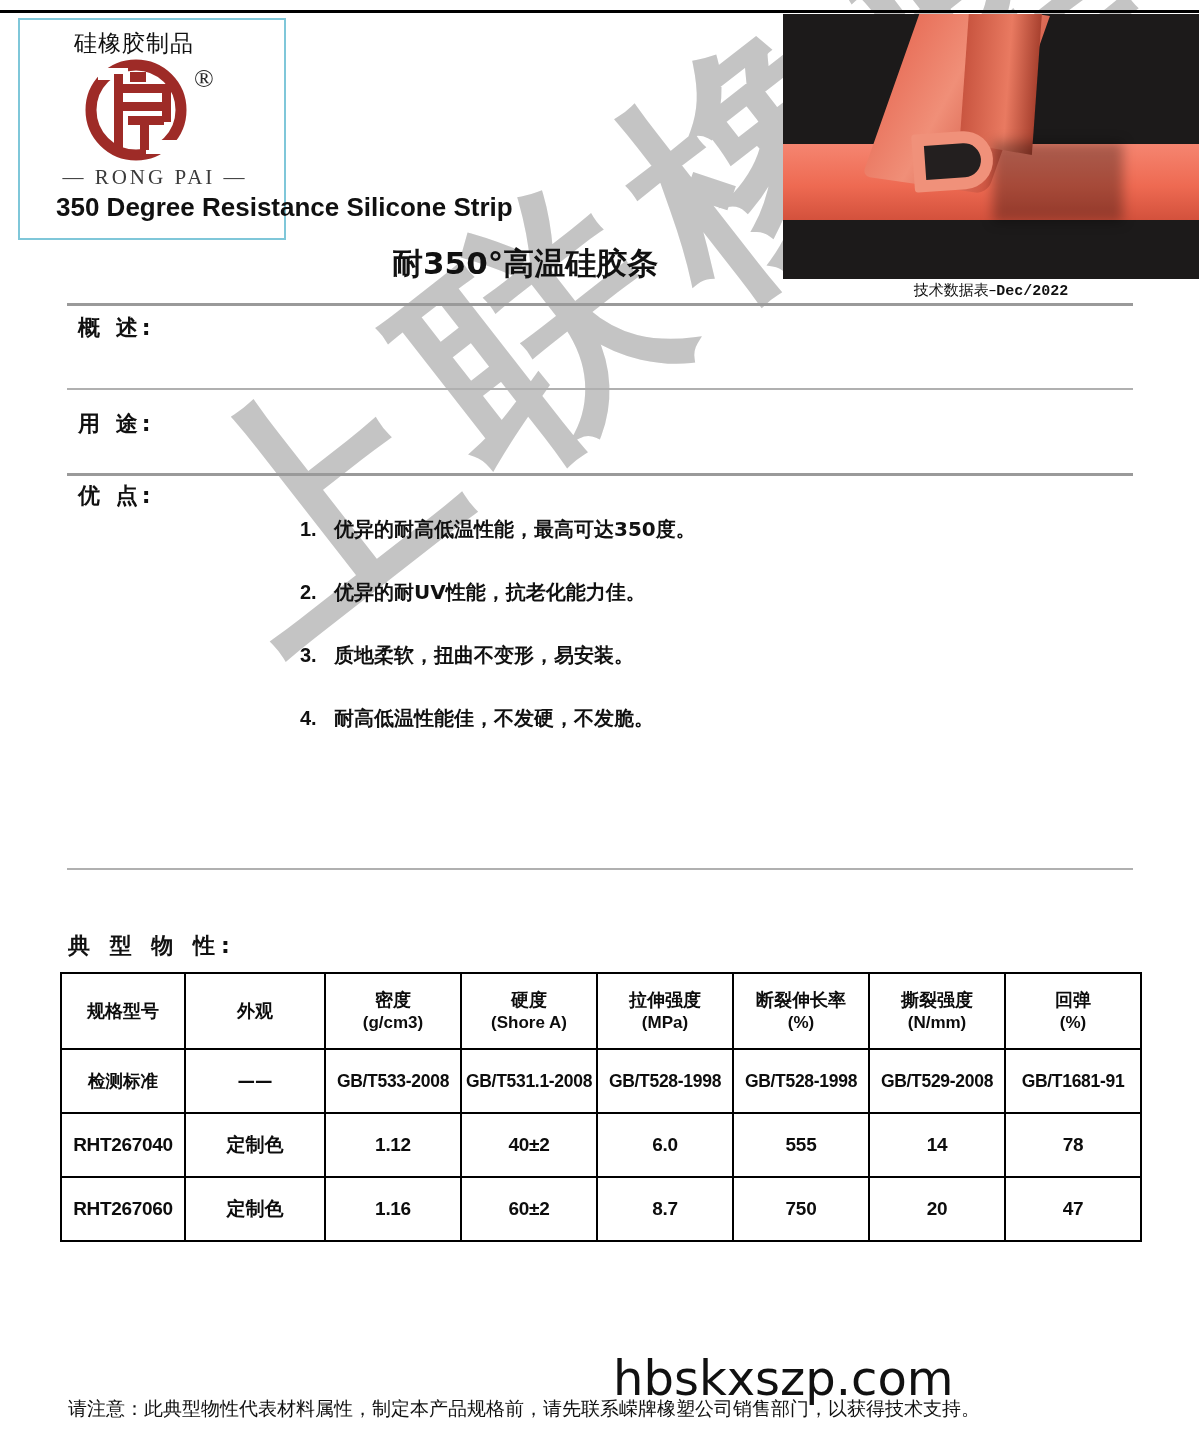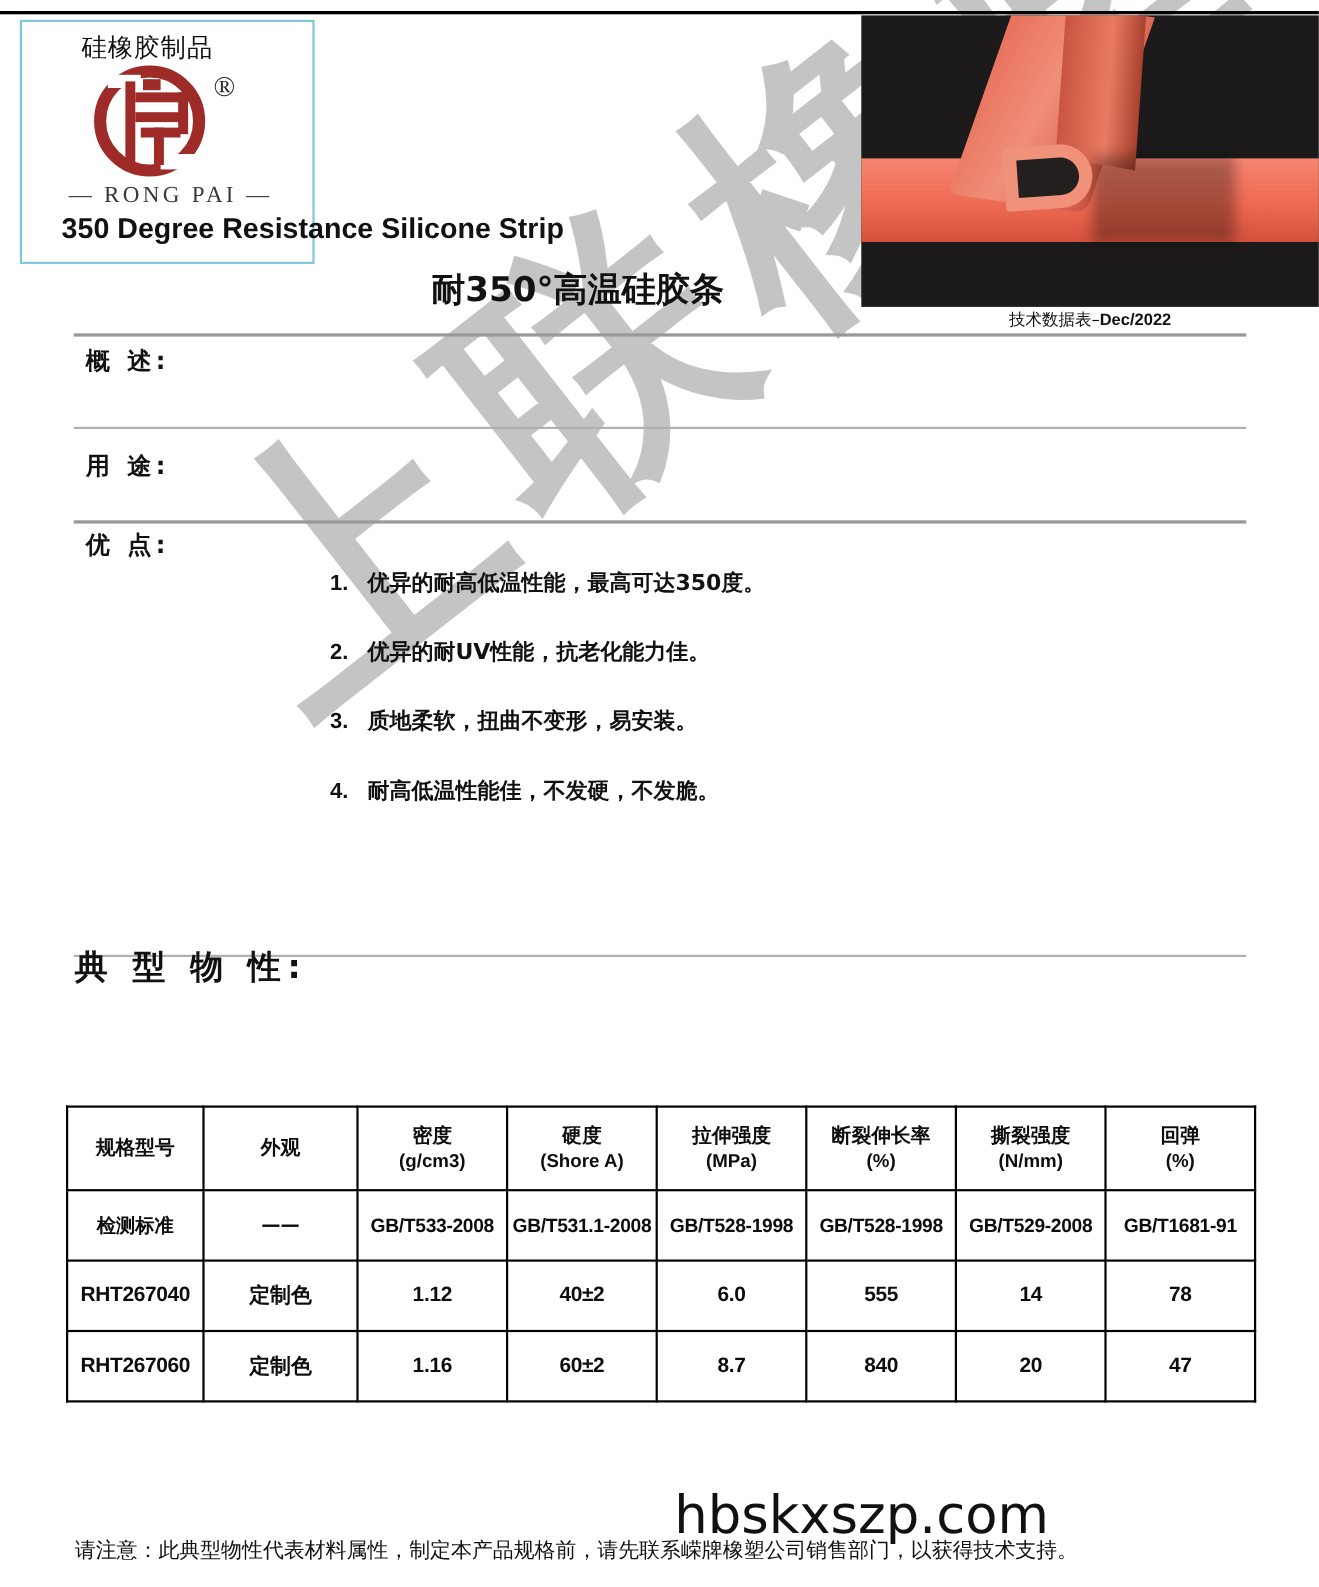"Dec/2022" .photo-cap b { font-family: Liberation Sans, sans-serif -> Liberation Mono, monospace }
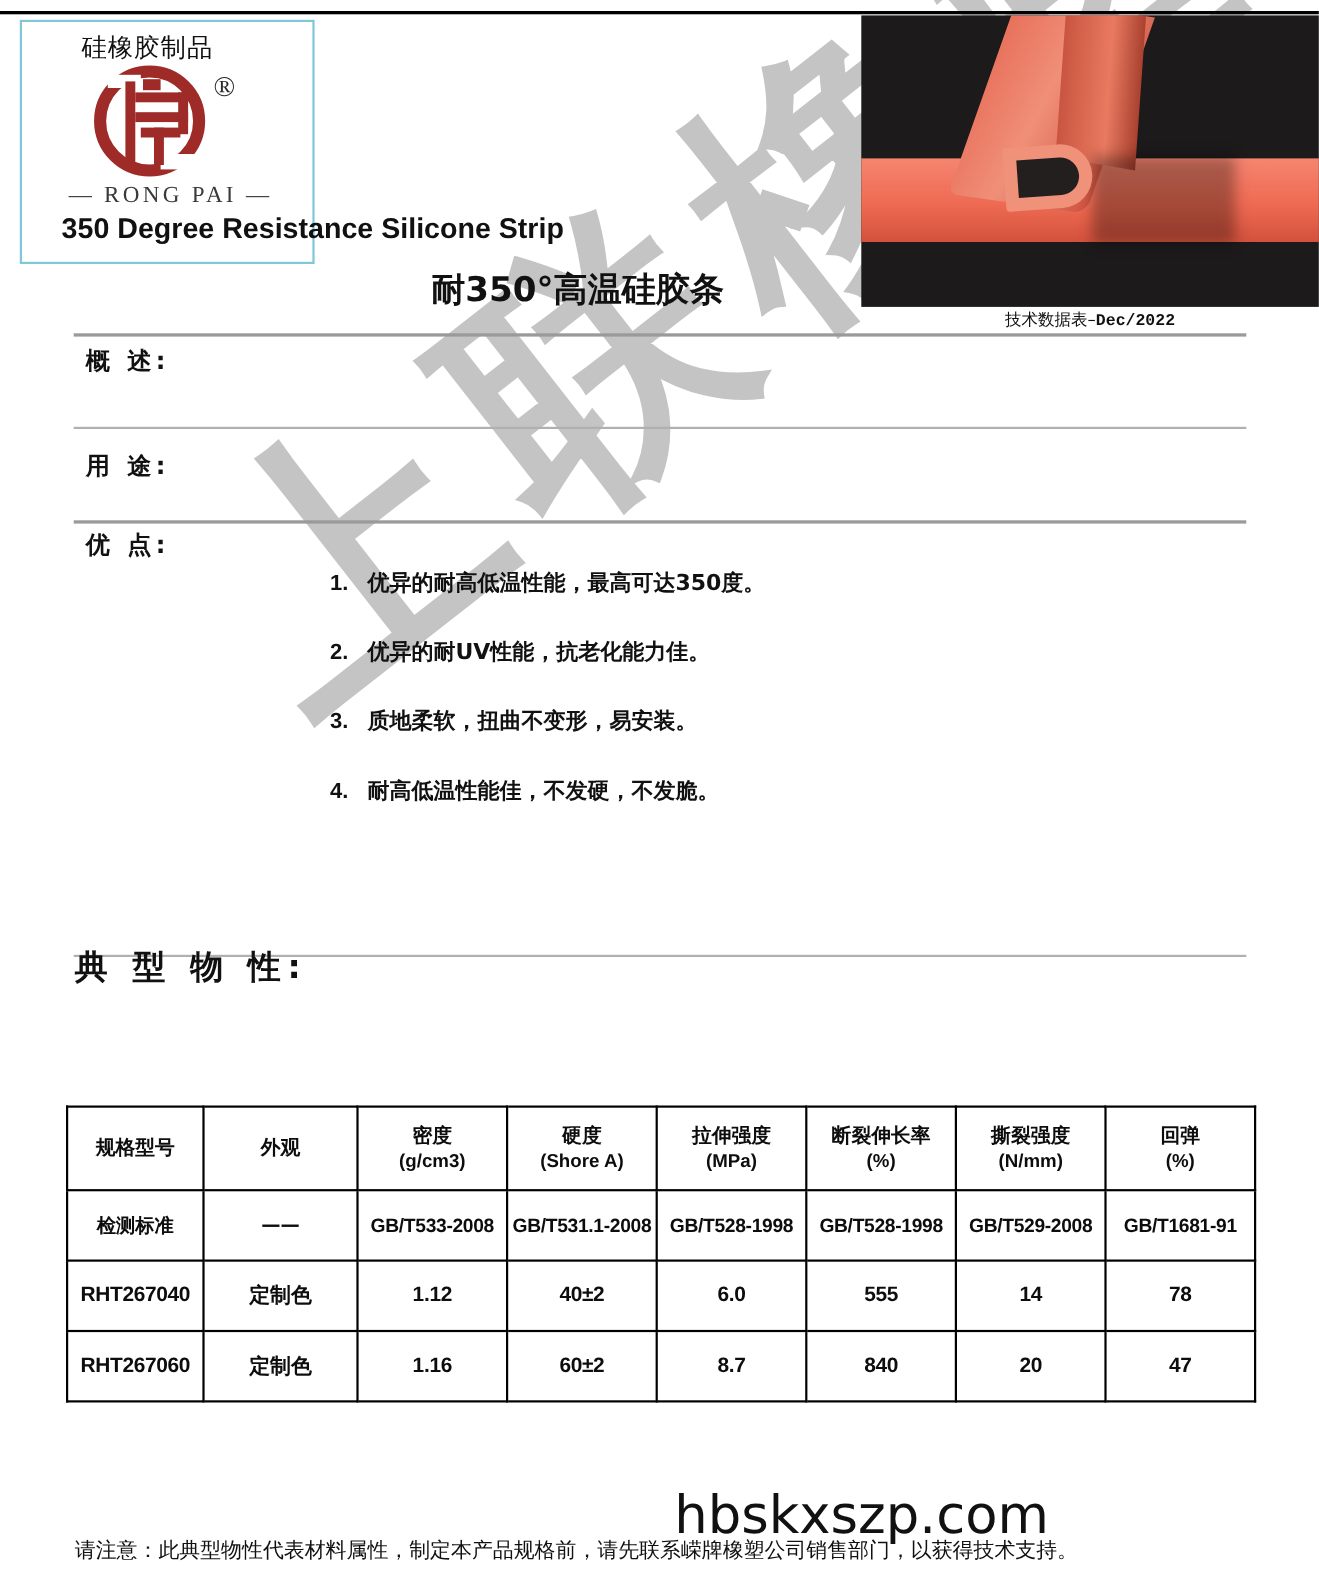"典 型 物 性:" .tbl-label { font-size: 30px -> 22px; top: 859px -> 931px }
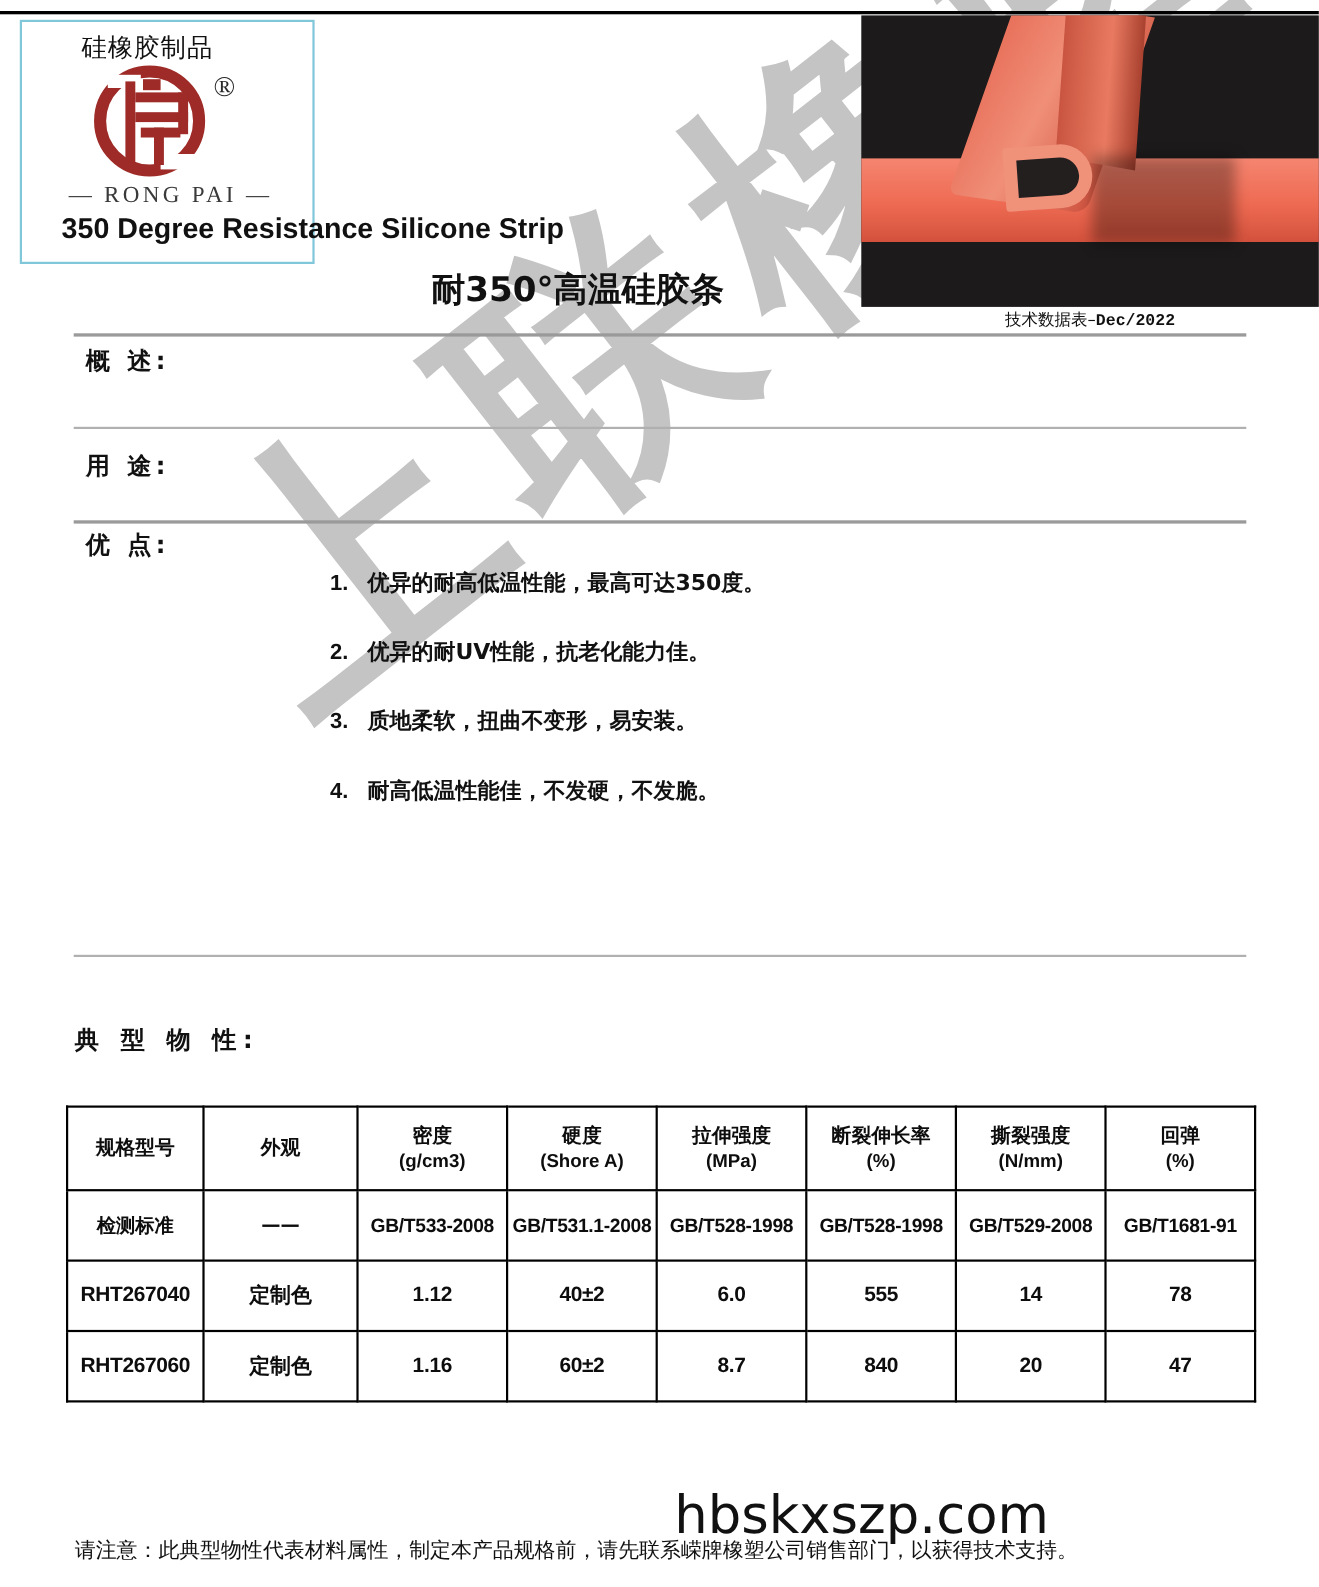"规格型号" table.props { top: 1005px -> 972px }
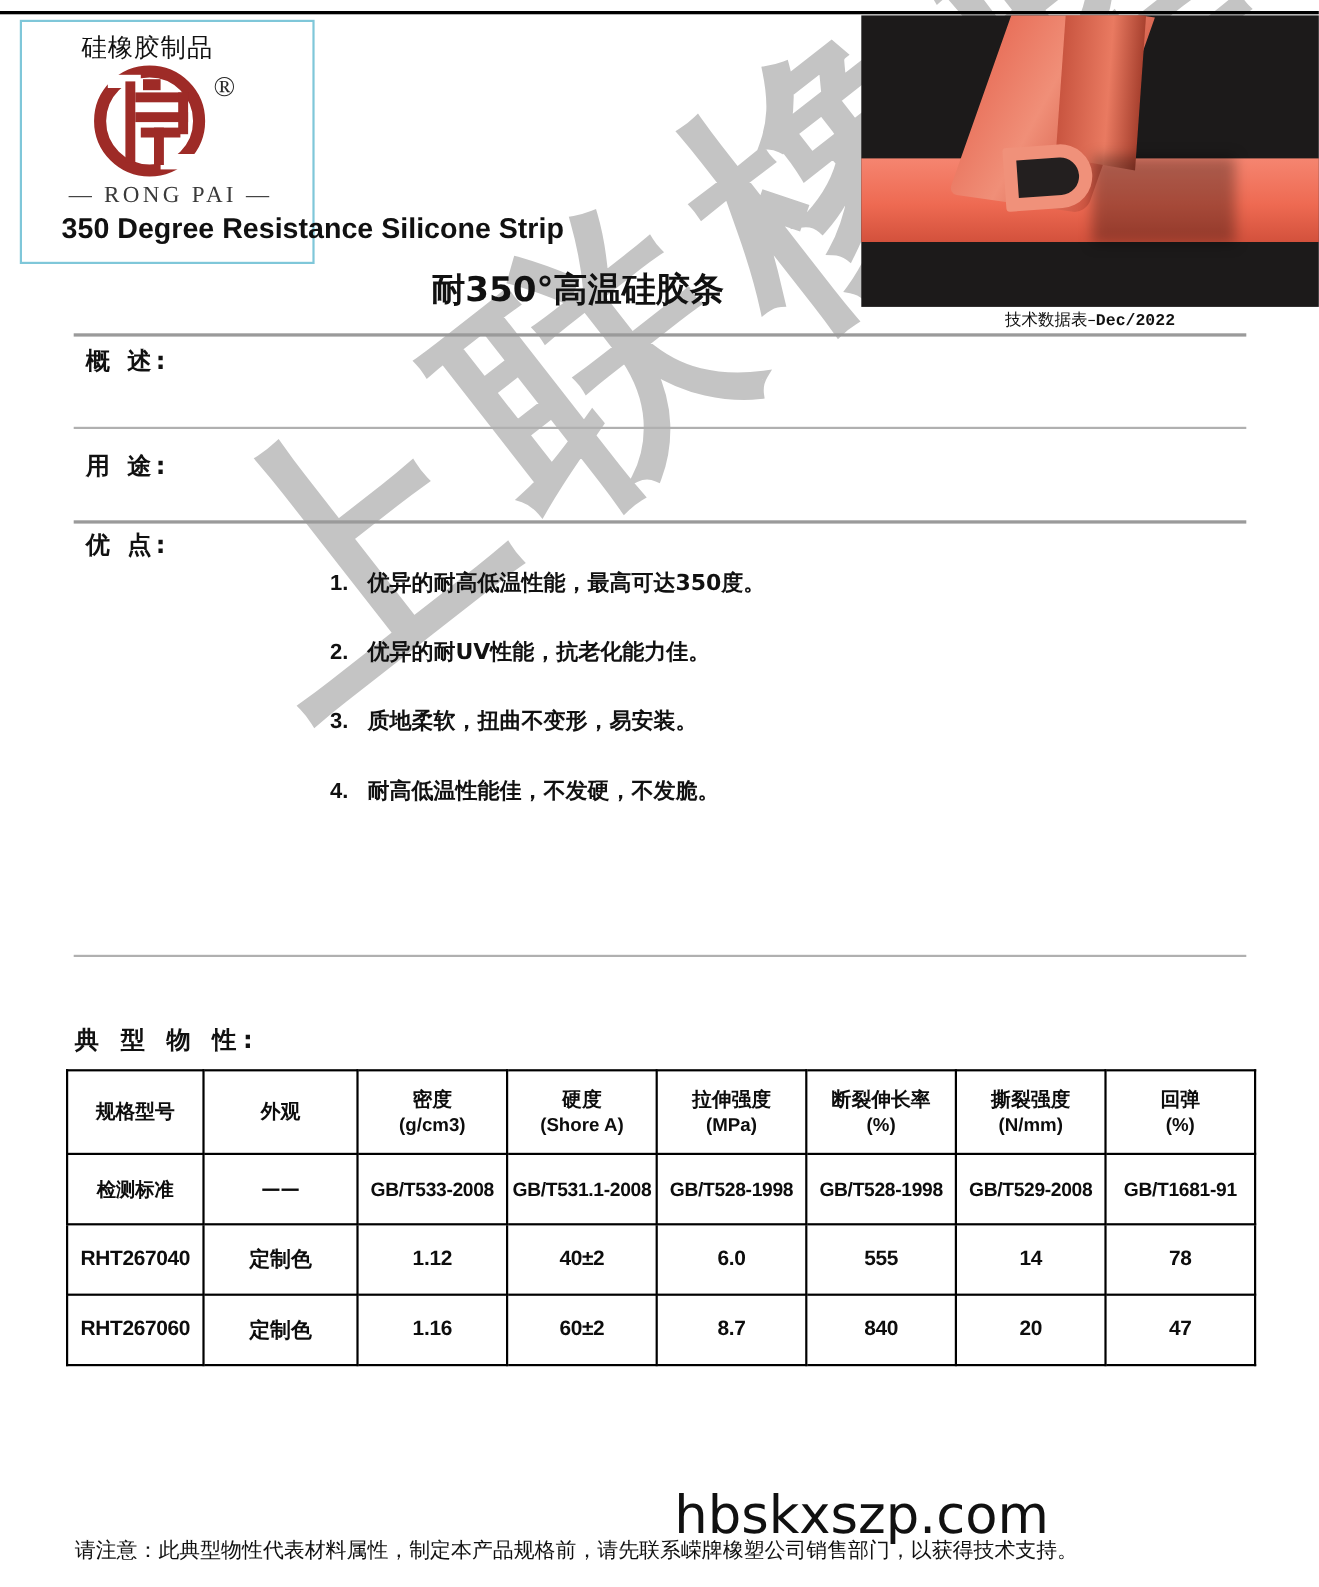"840" td.mono { text: 840 -> 750 }
